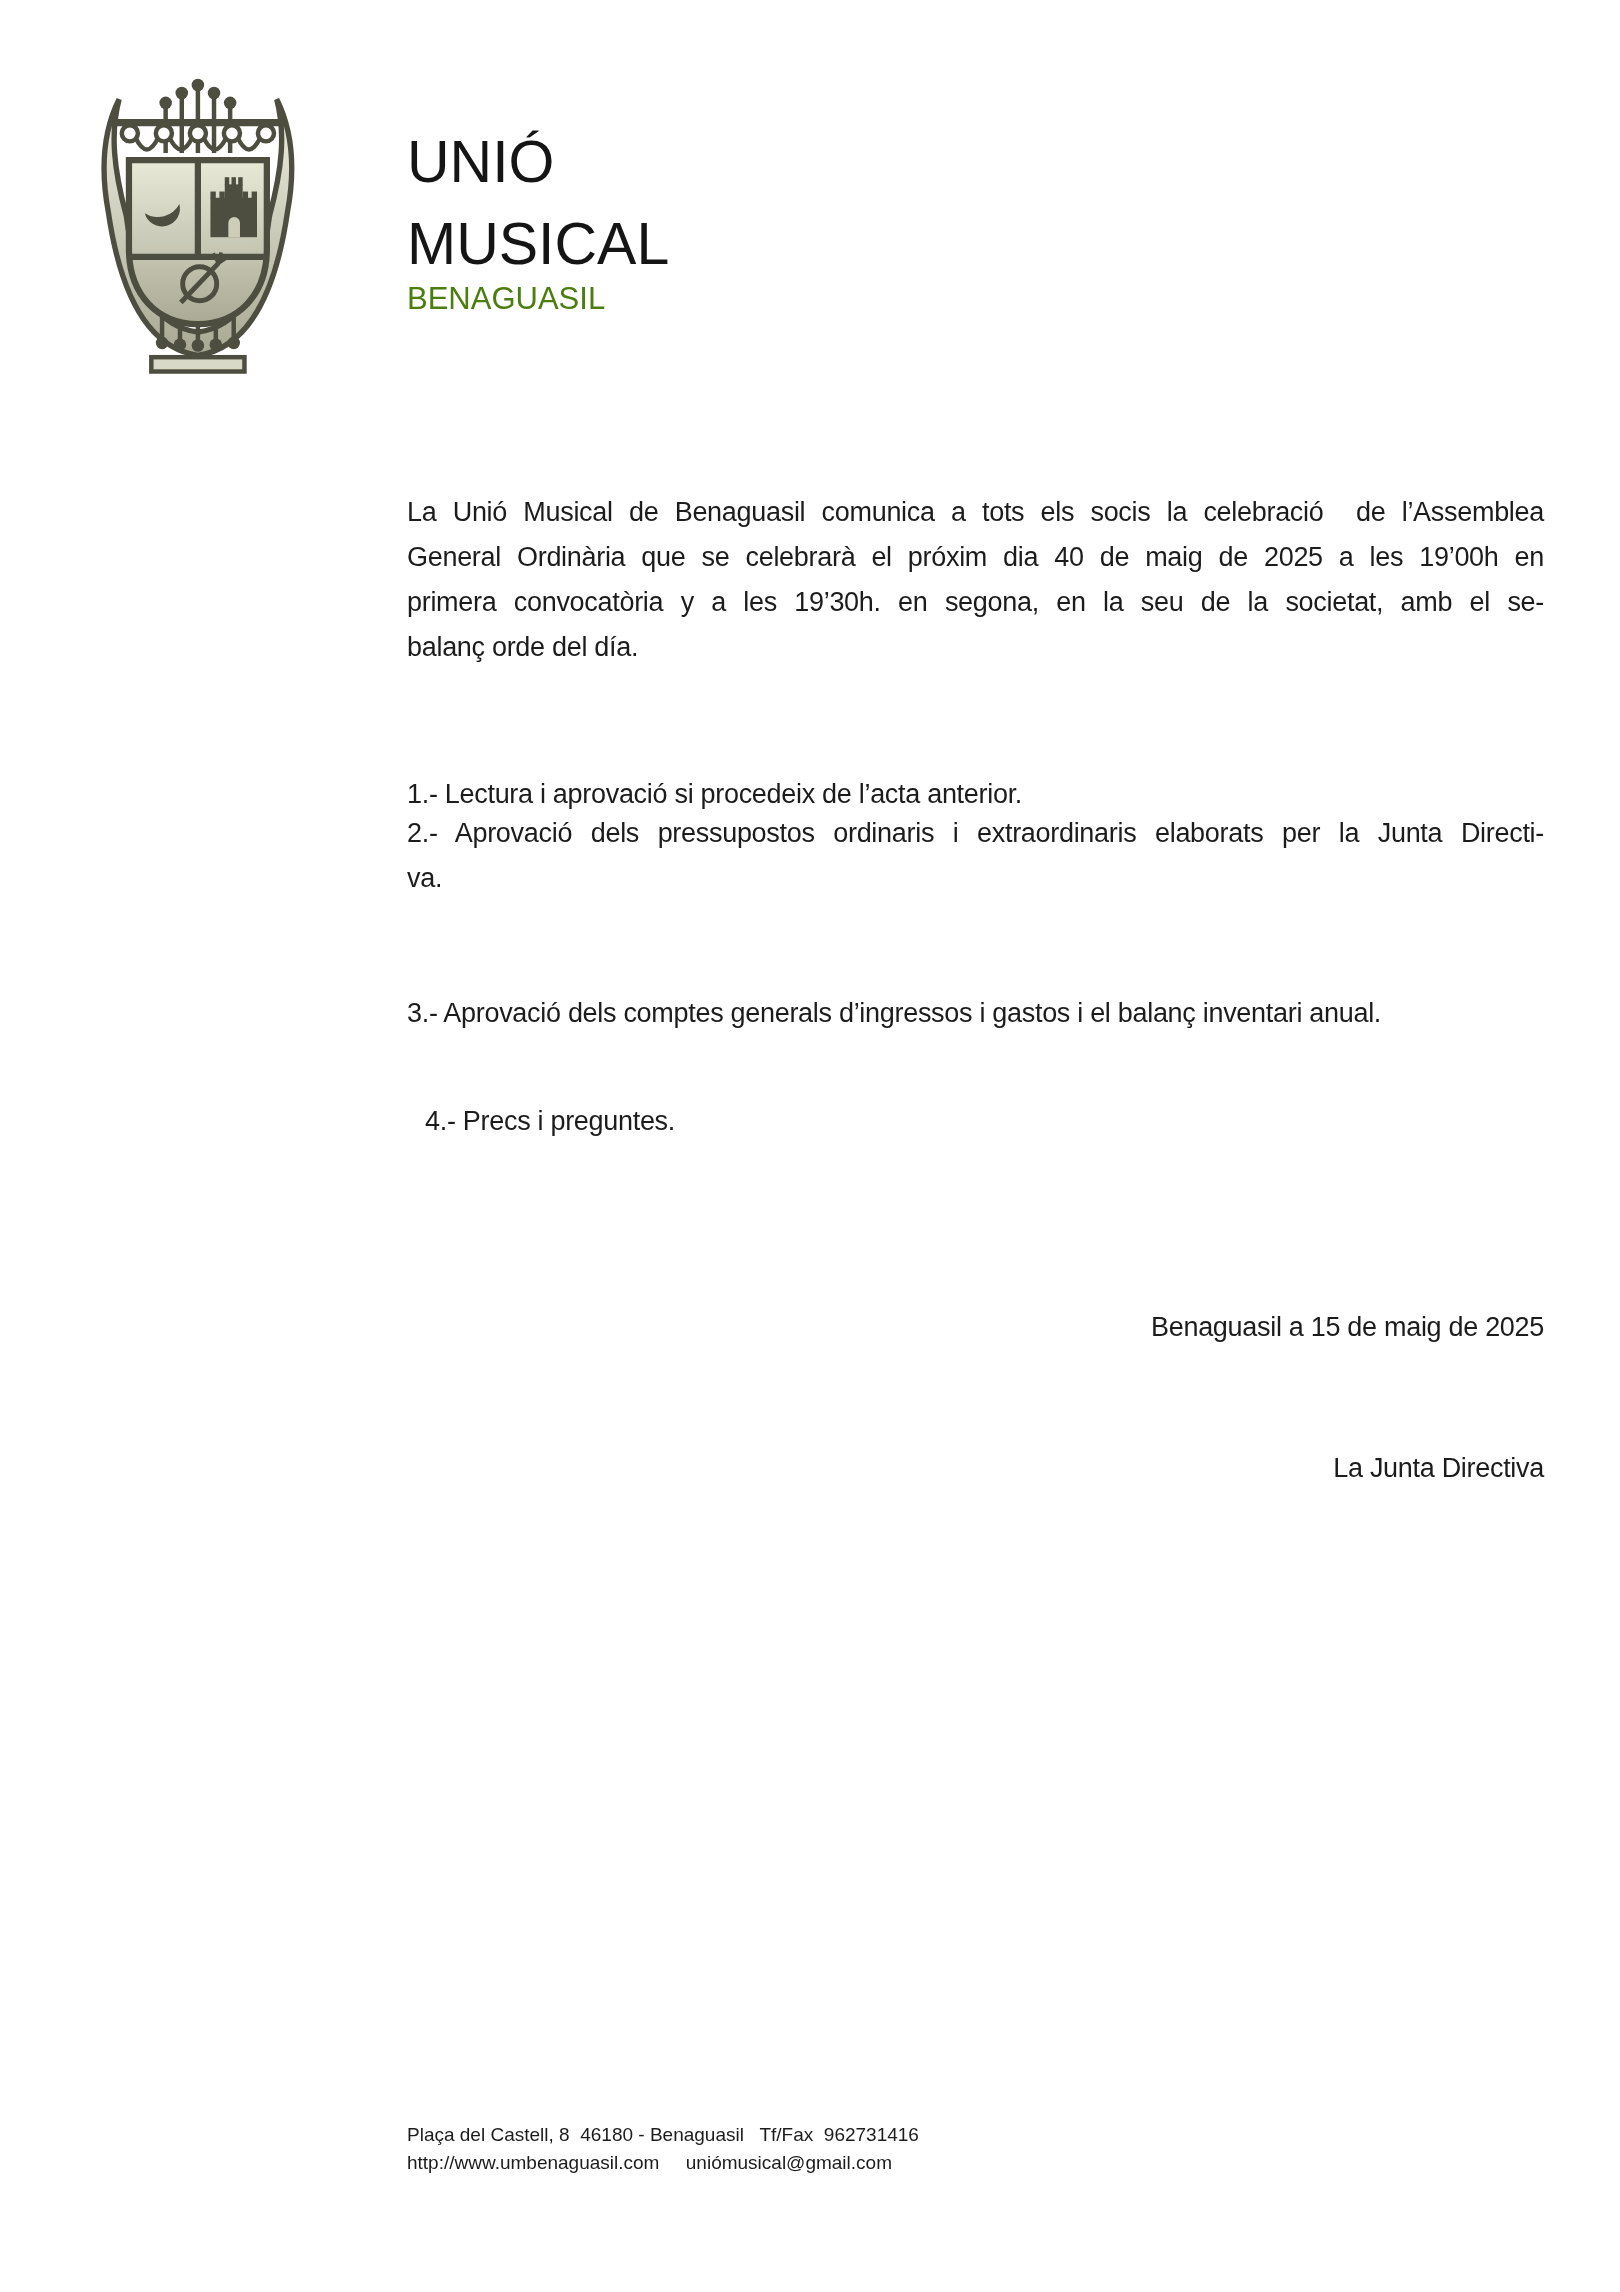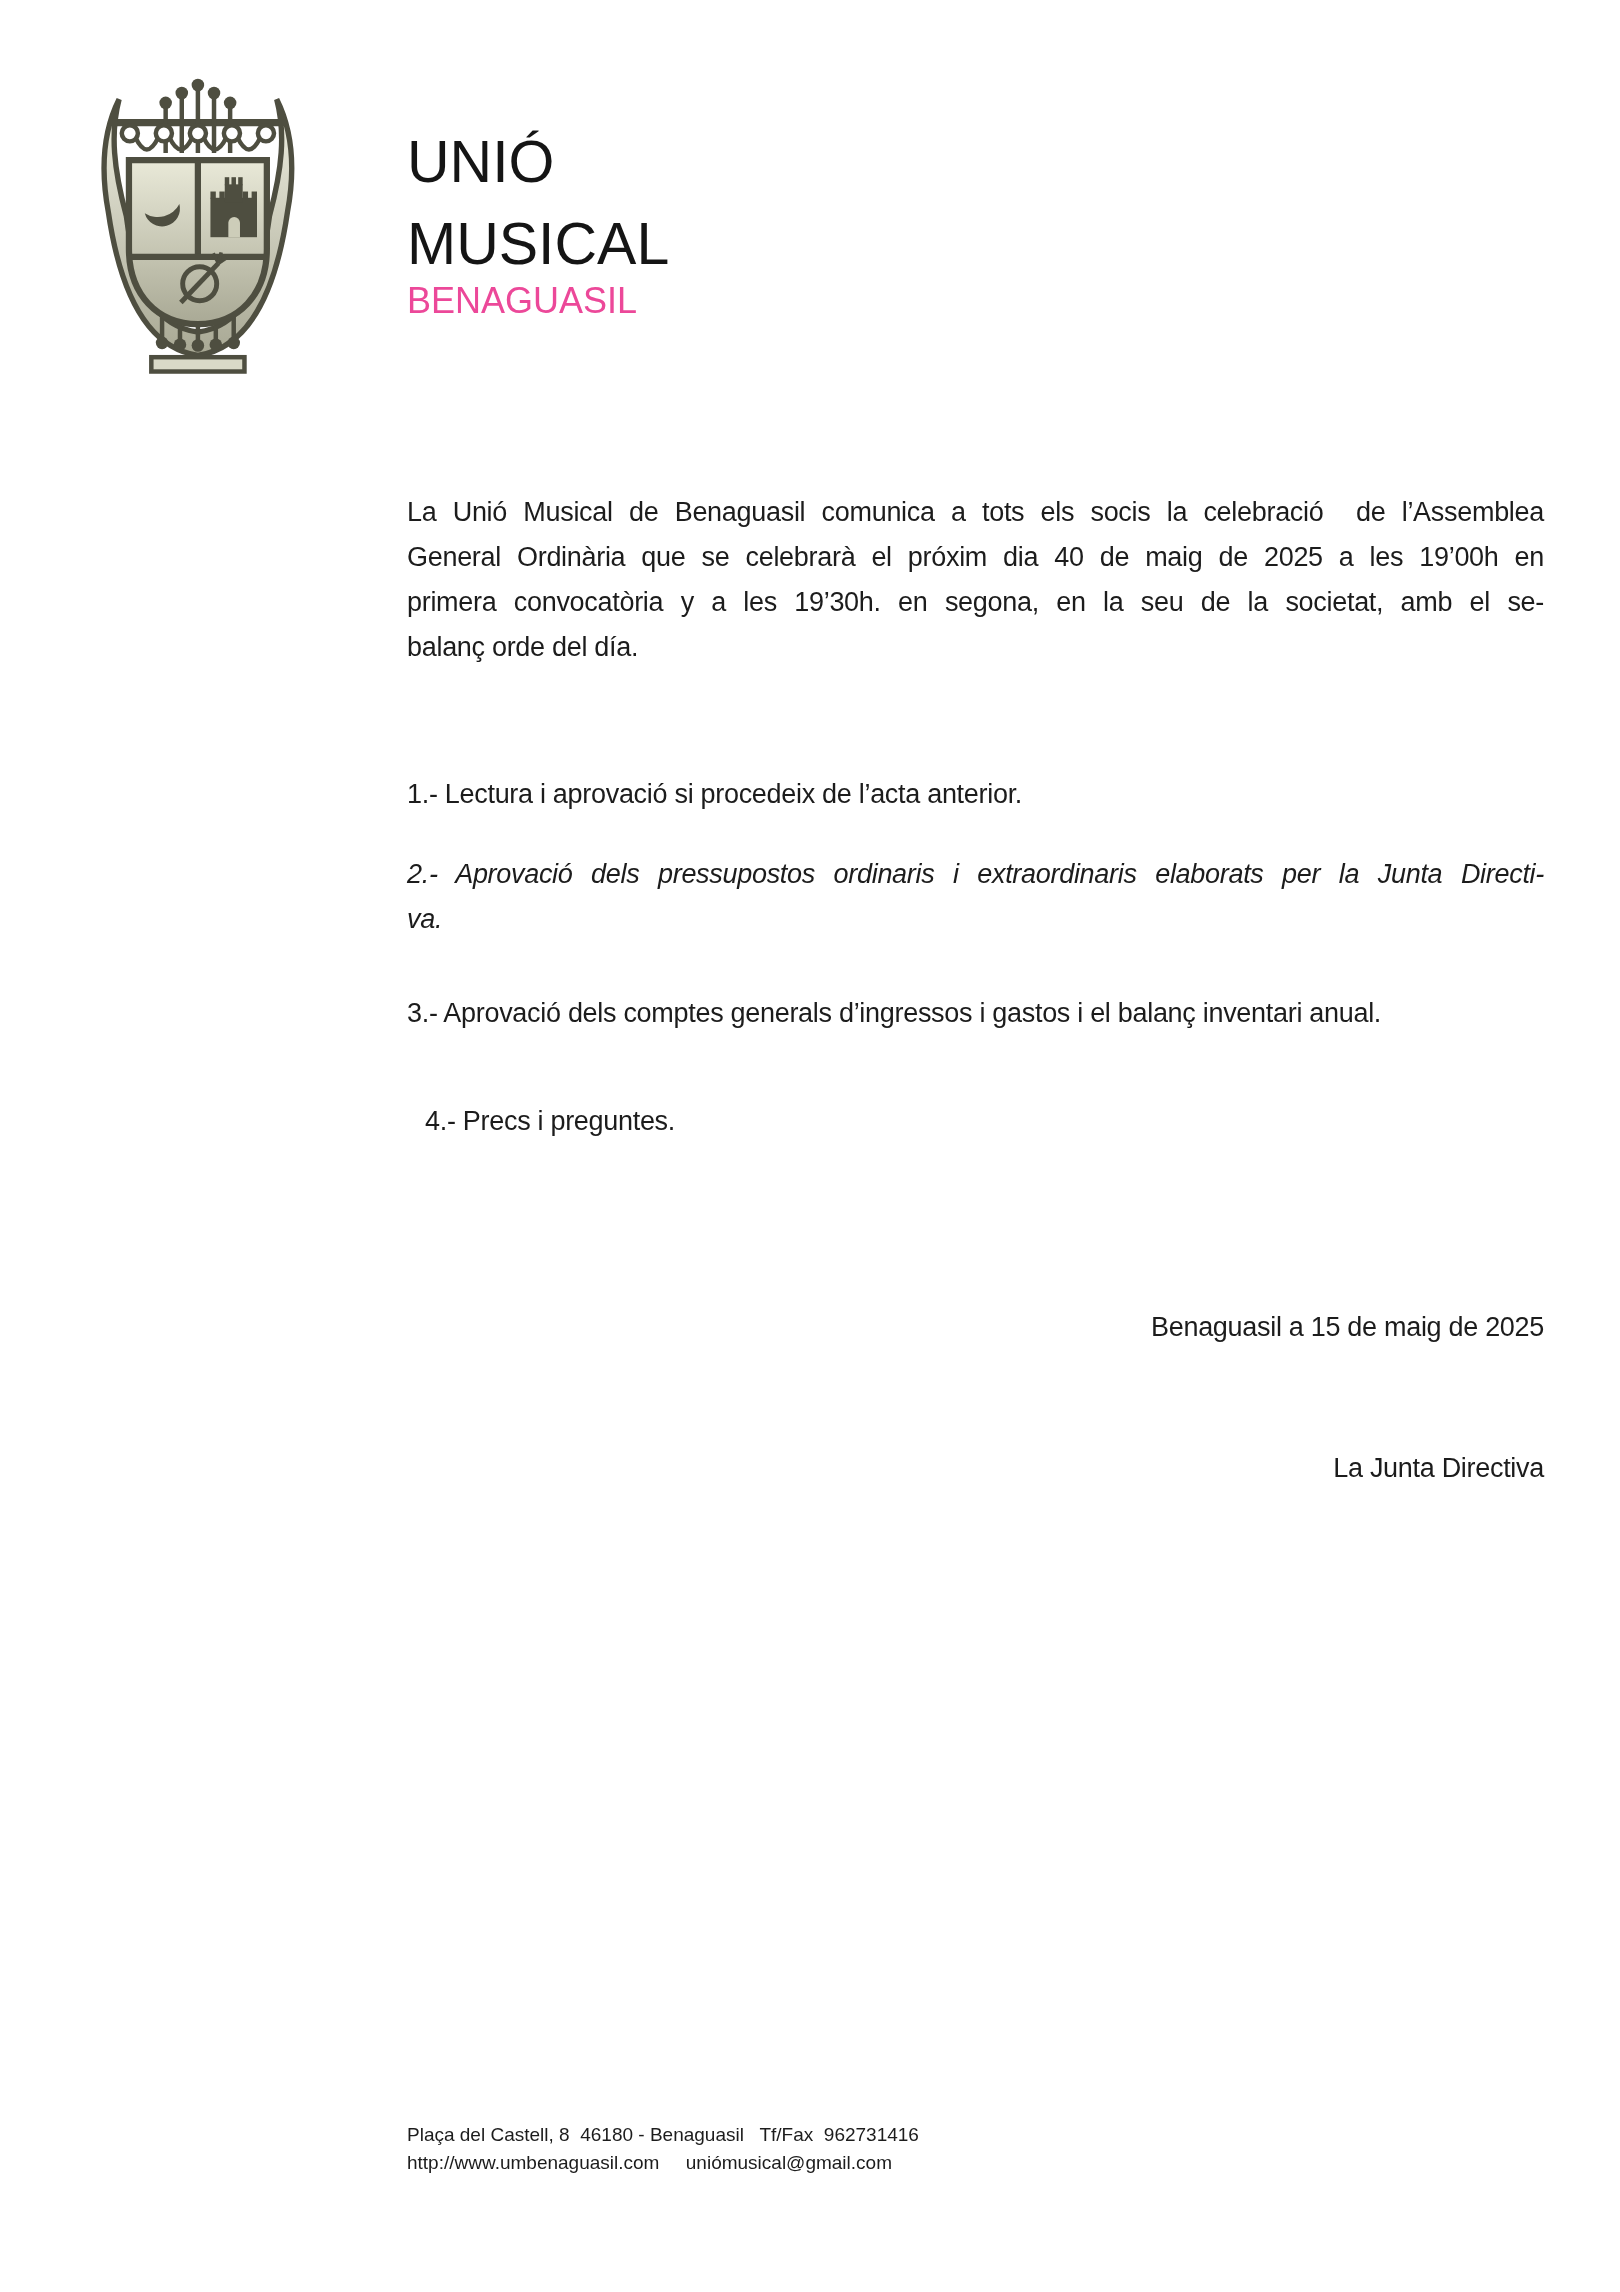"BENAGUASIL" .title3 { color: #ec4899 -> #4d7c0f; font-size: 36px -> 31px }
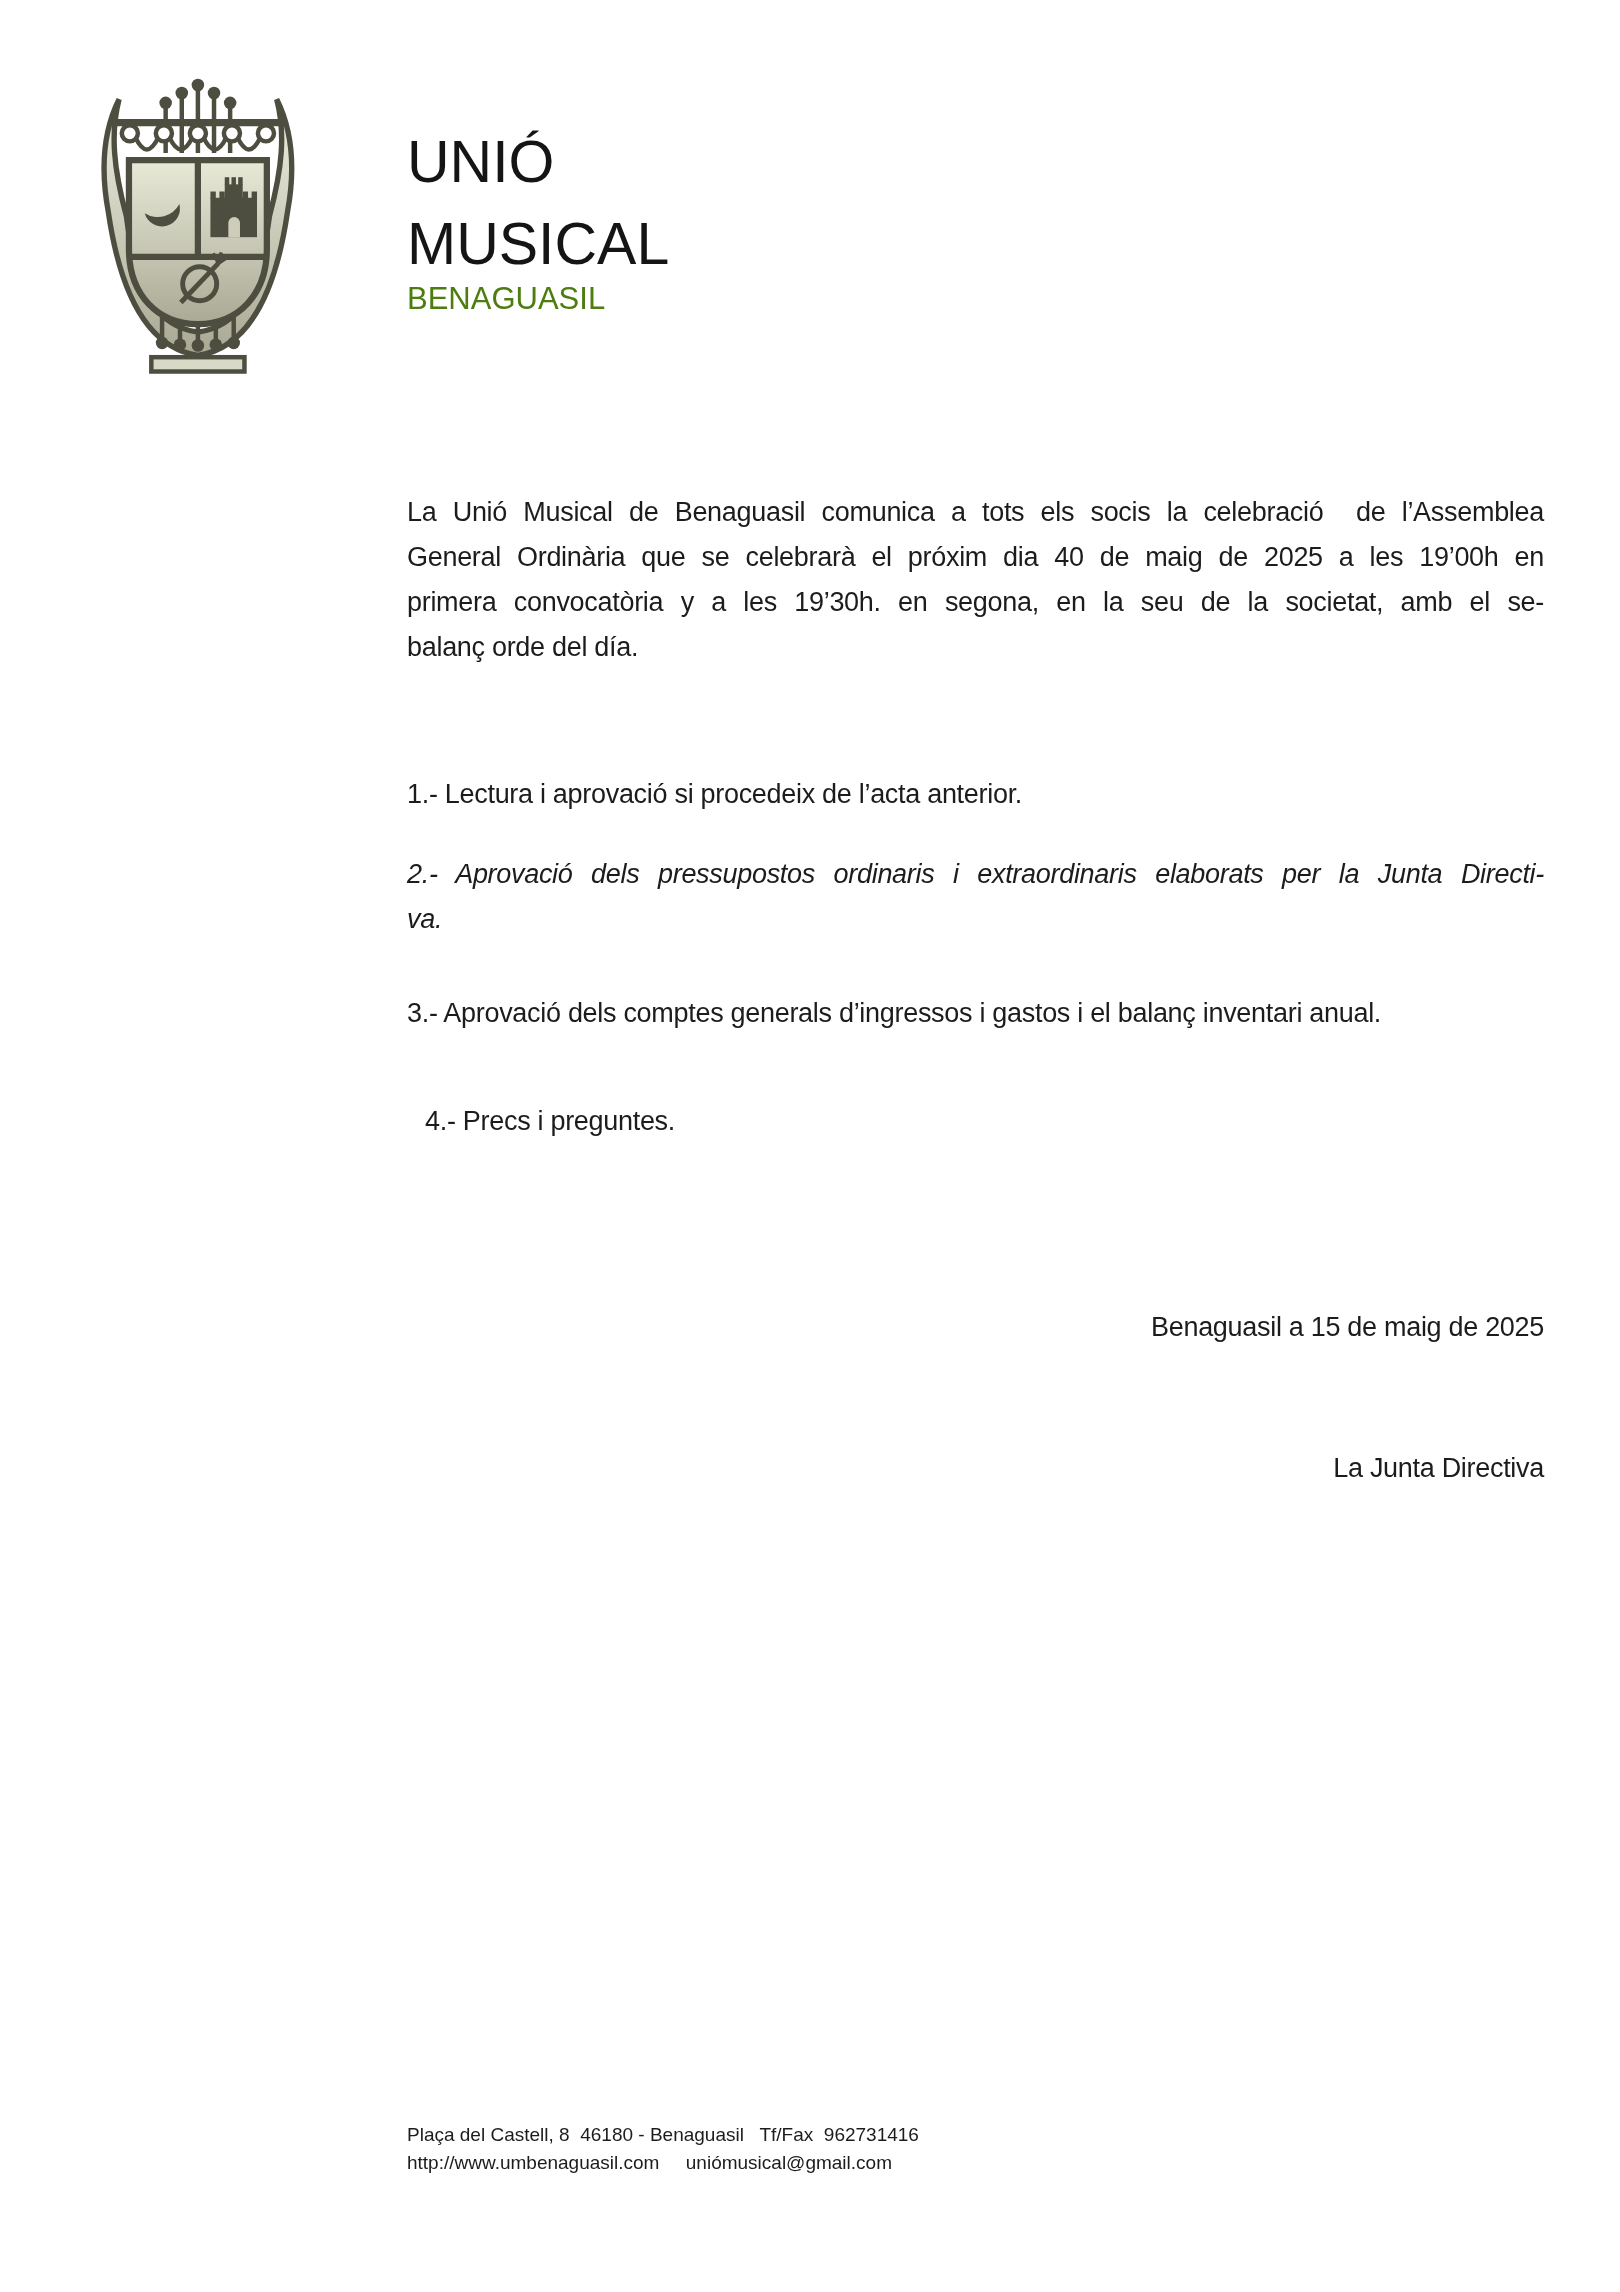"2.- Aprovació dels pressupostos" div.abs { font-style: italic -> none; top: 852px -> 811px }
